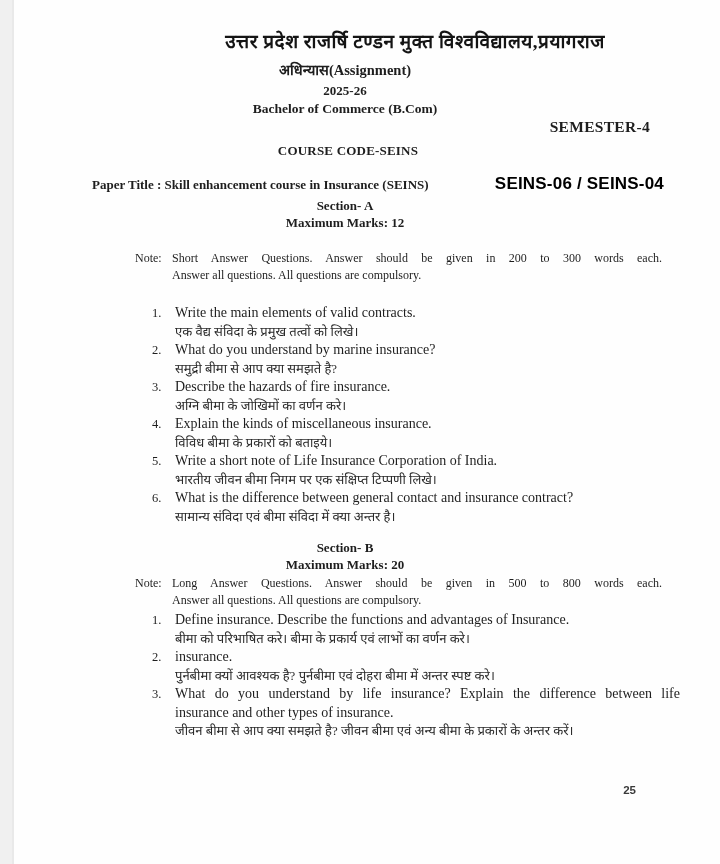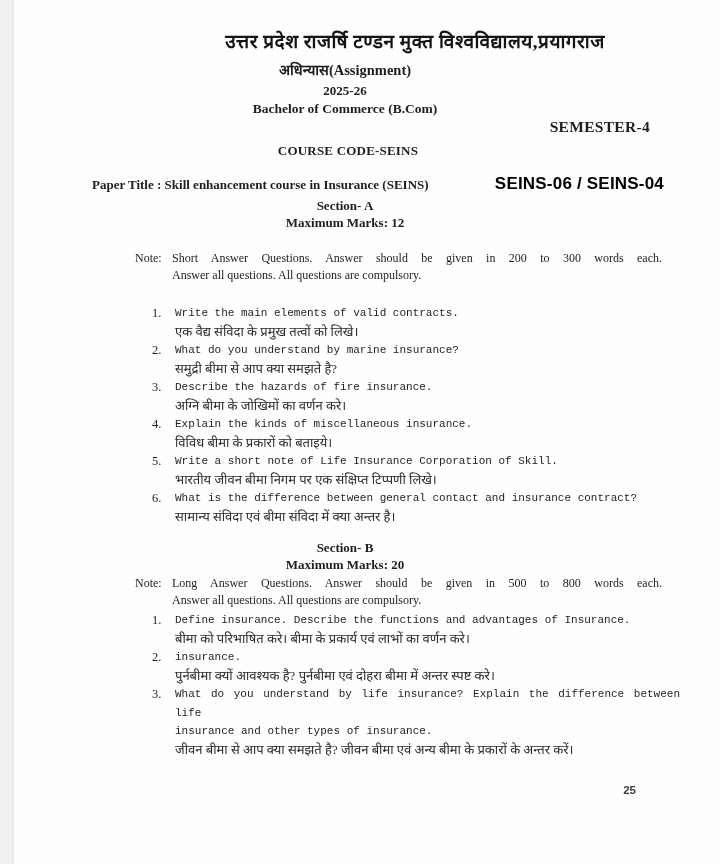"Write the main elements of" .q-en { font-family: Liberation Mono, monospace -> none; font-size: 11px -> 14px }
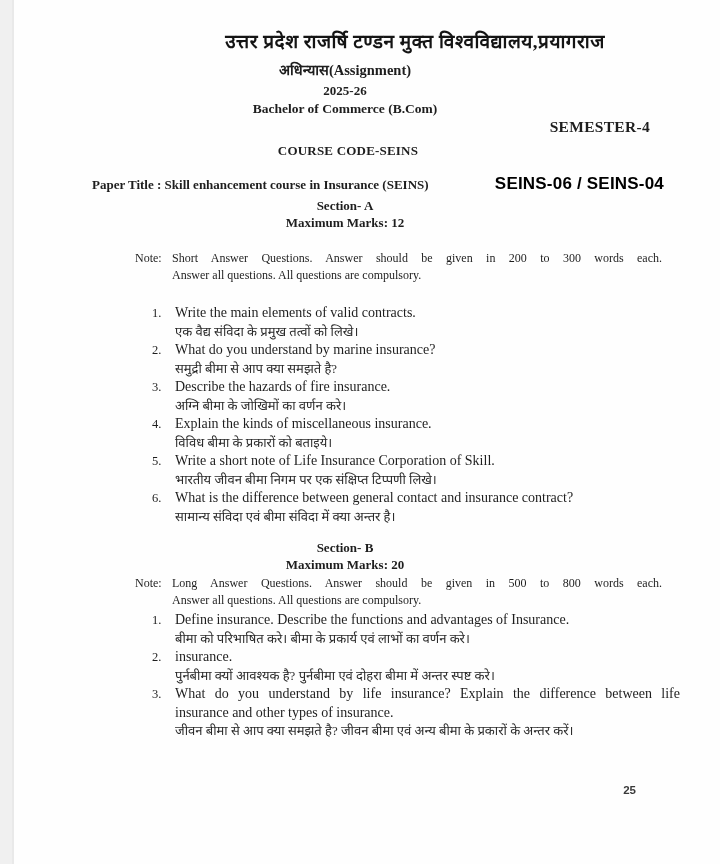"Write a short note of" div.q-en { text: Skill -> India }
